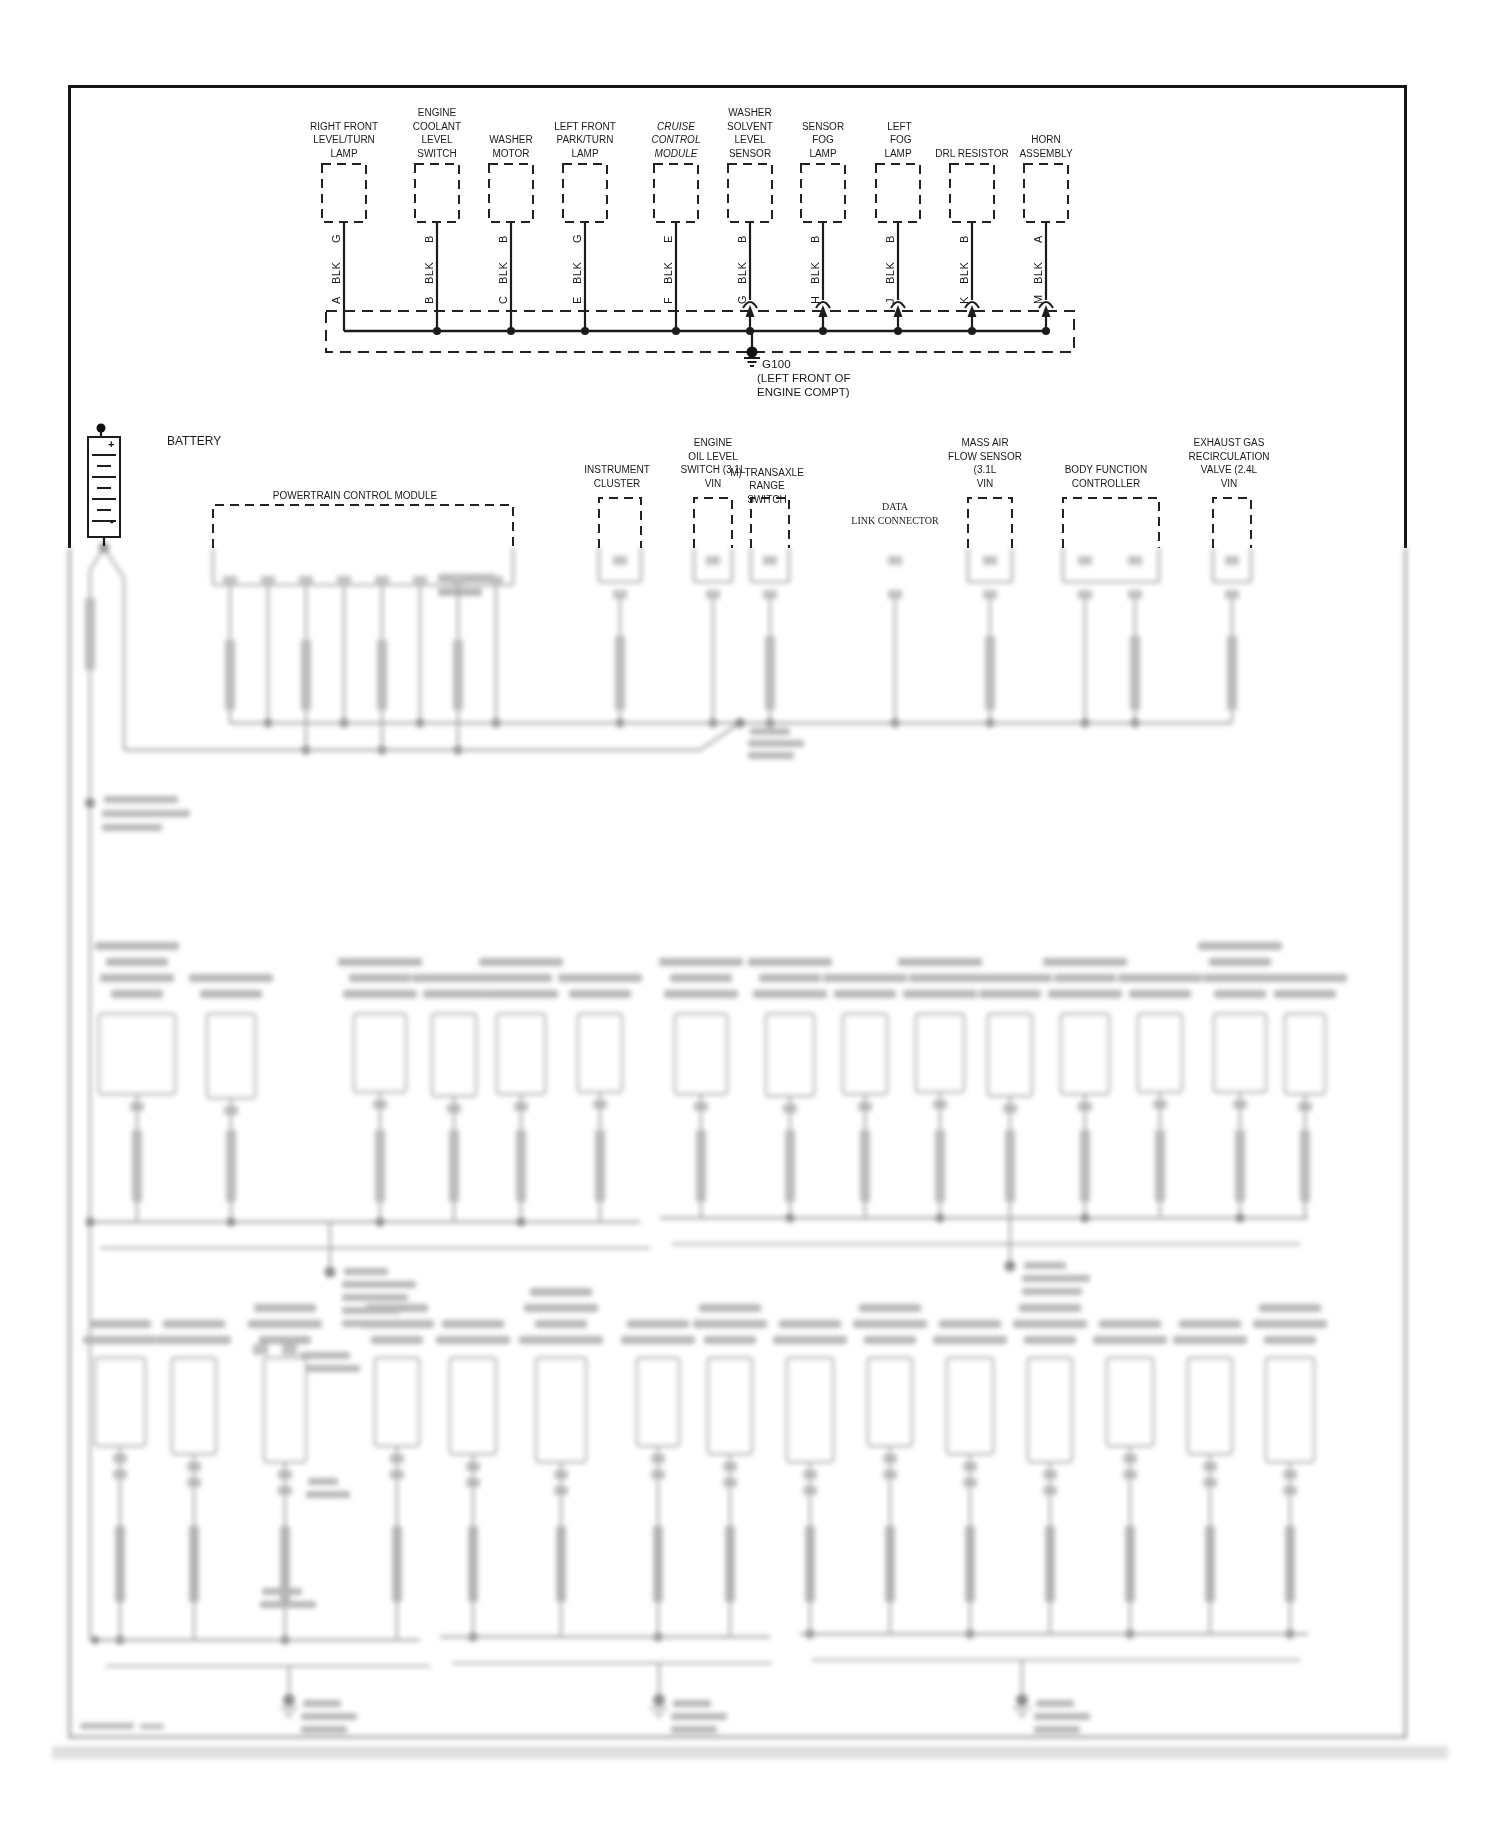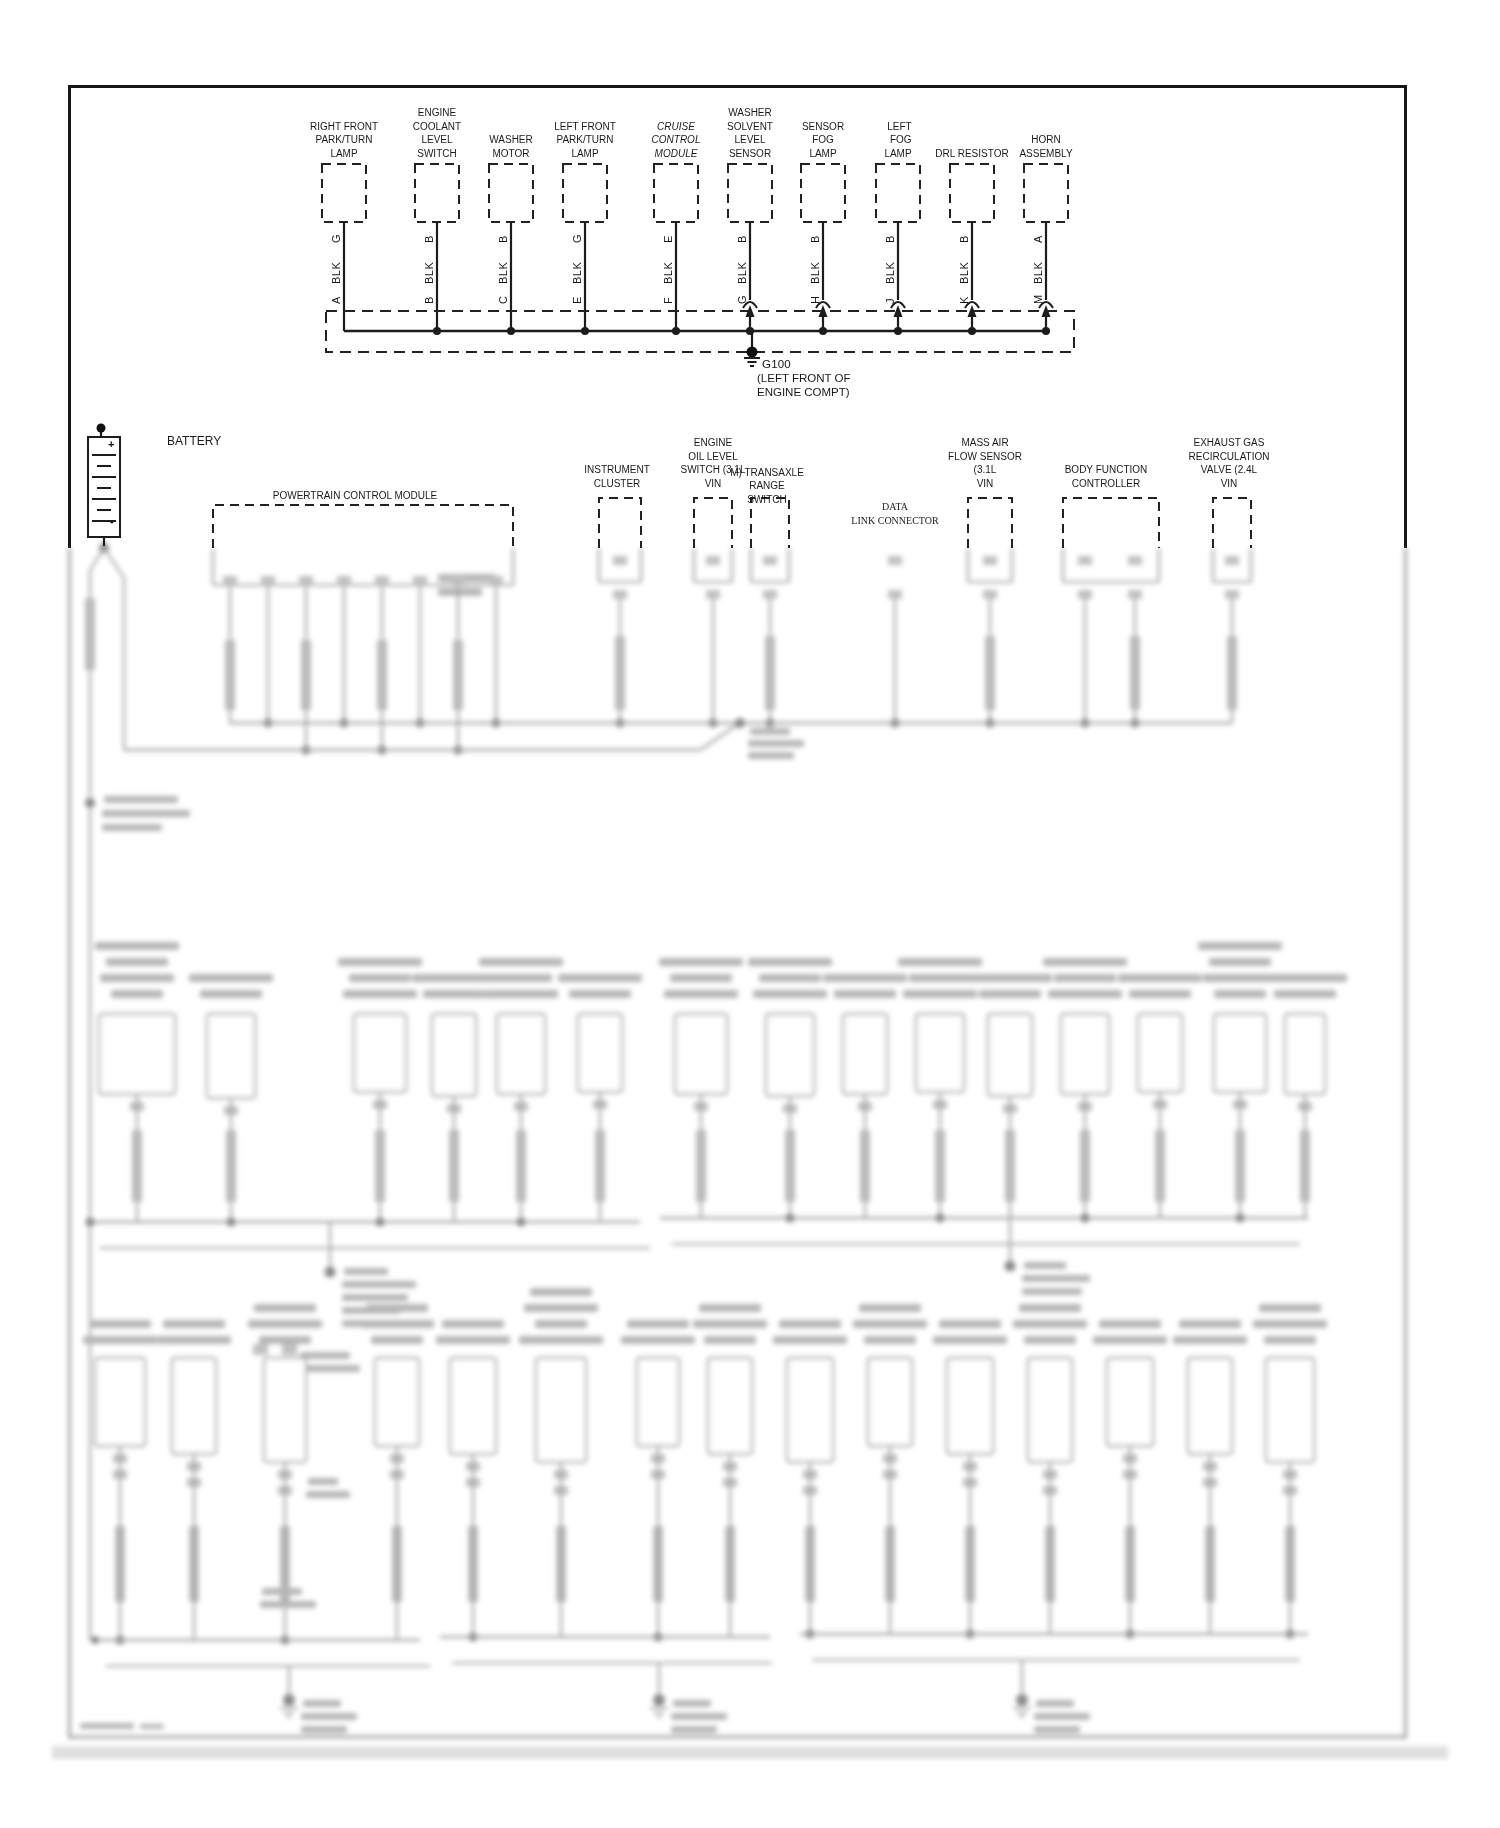"RIGHT FRONT" div.comp-label { text: PARK/TURN -> LEVEL/TURN }
